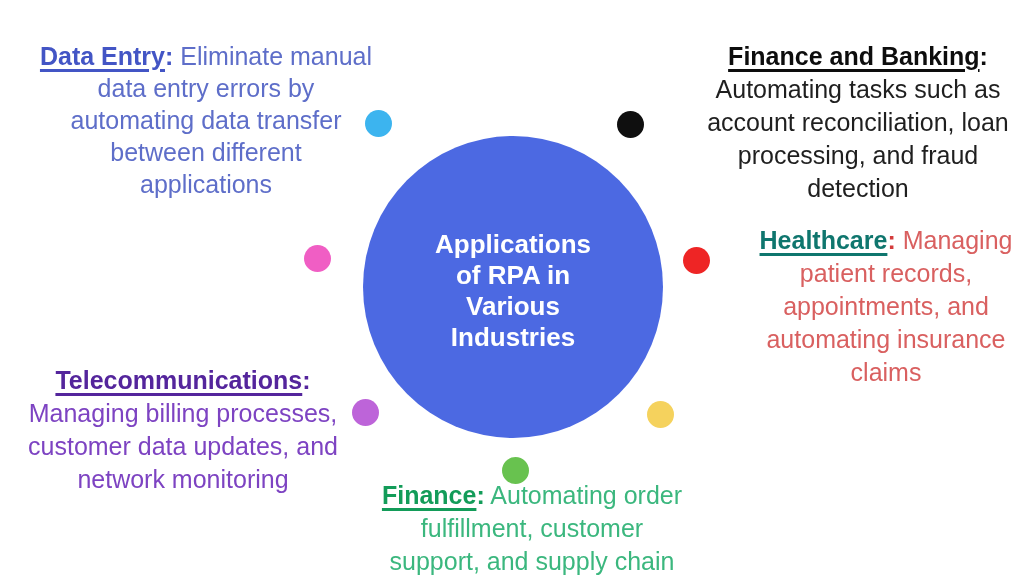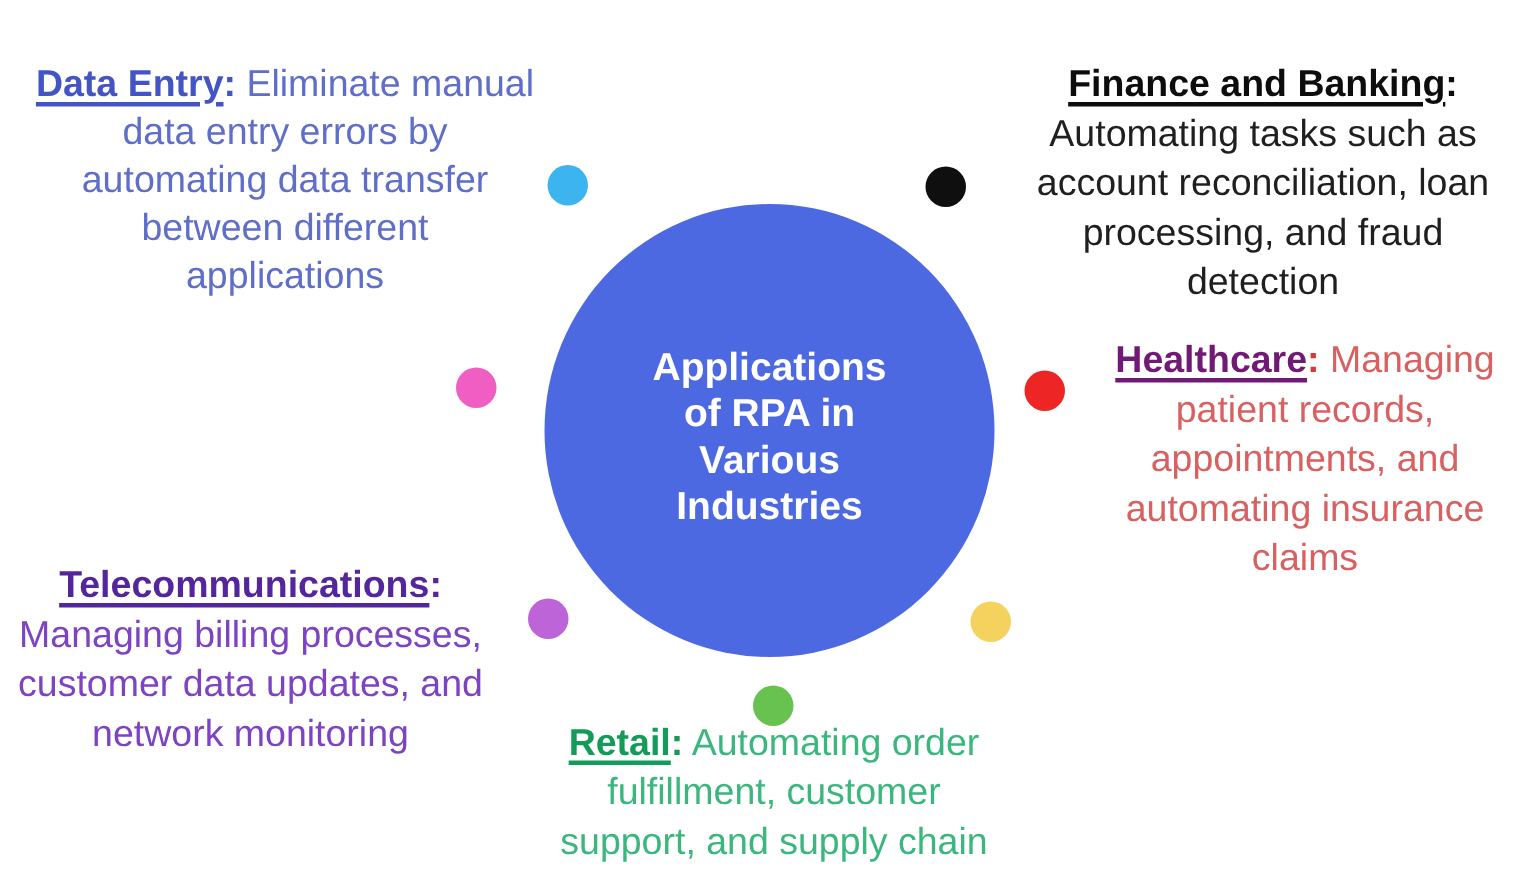"Data Entry: Eliminate manual" .block { margin-left: none -> 16px }
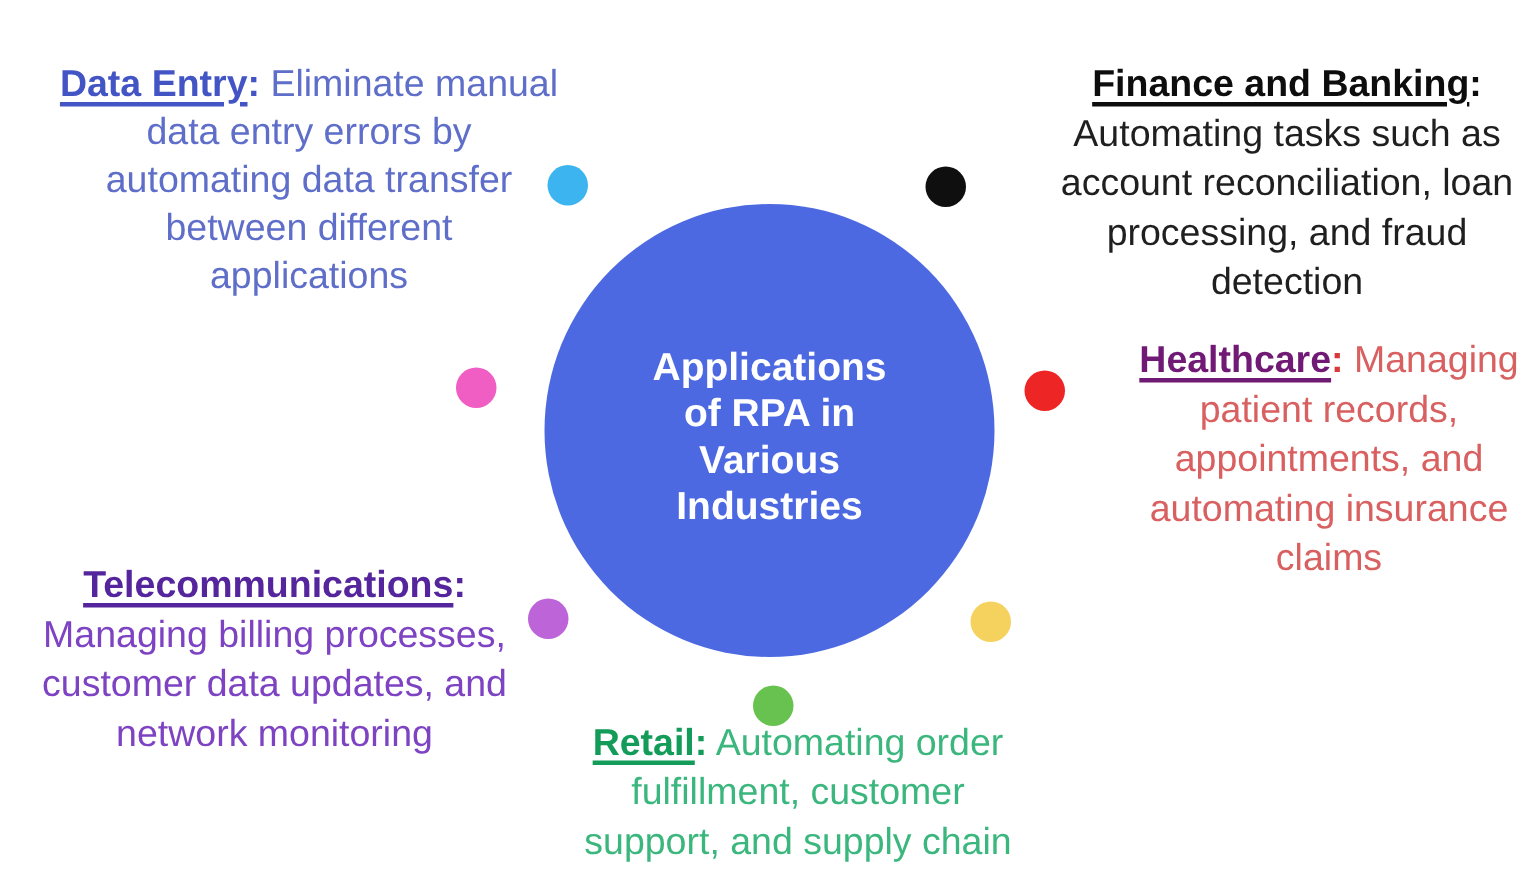"Healthcare" span.hd { color: #701a75 -> #0f766e }
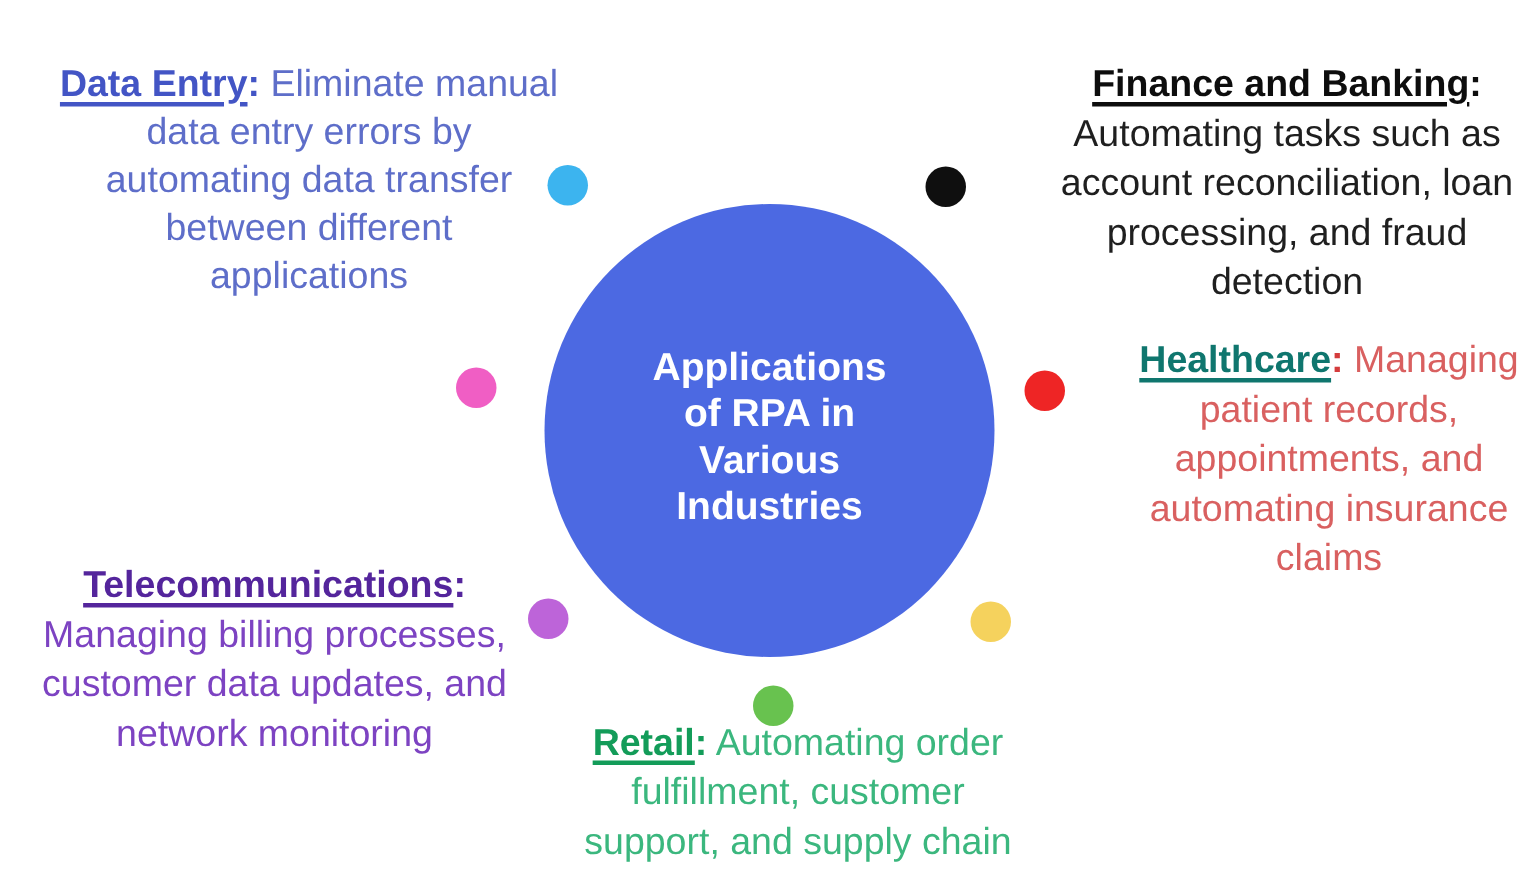"Telecommunications:" .b-telecommunications { top: 374px -> 364px }
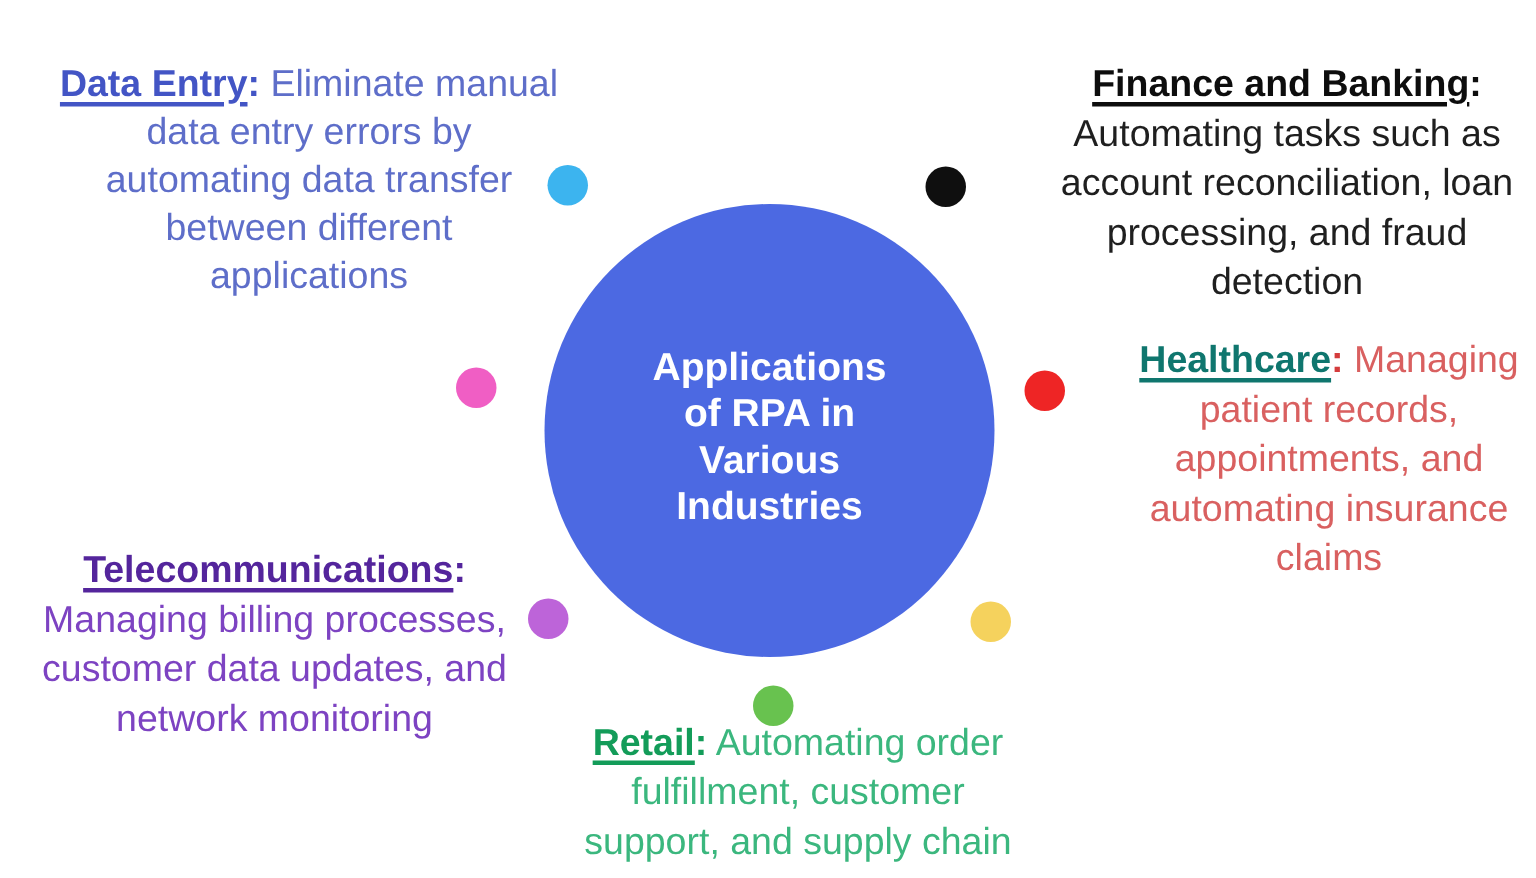"Retail" span.hd { text: Retail -> Finance }
